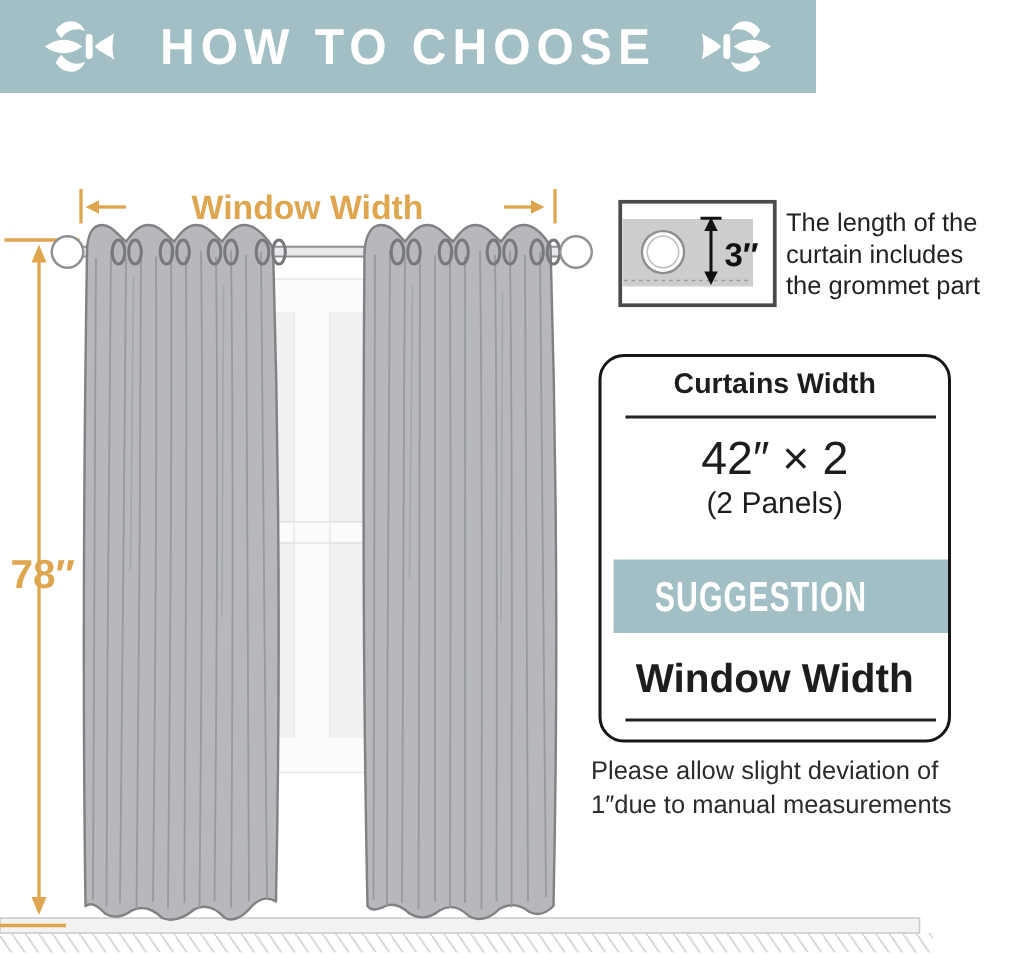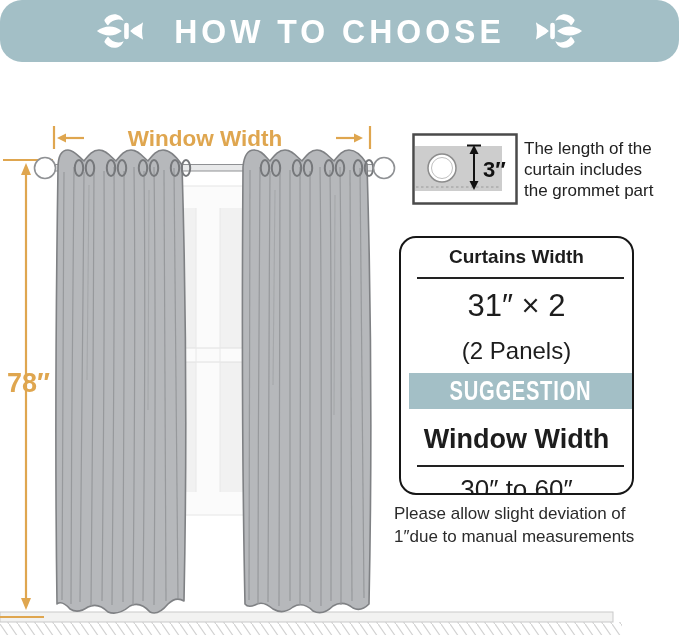"HOW TO CHOOSE" .banner { border-radius: 22px -> none; width: 679px -> 544px }
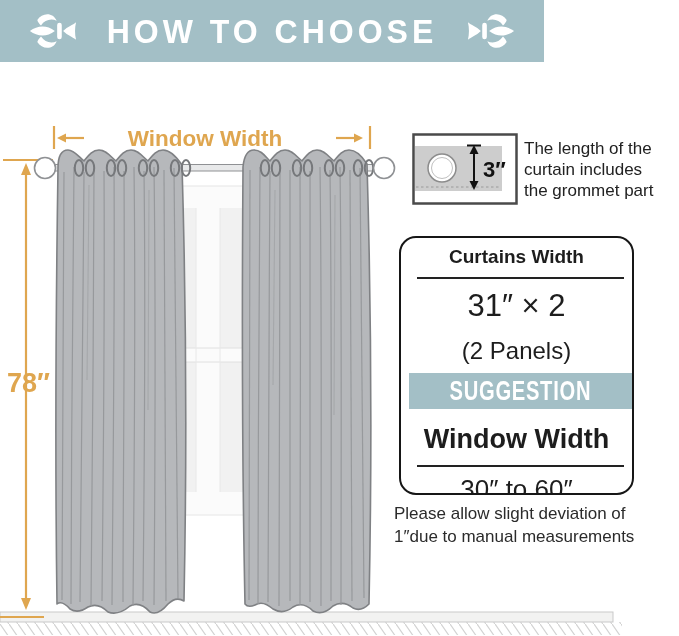"31″ × 2" div.st-value { text: 31 -> 42 }
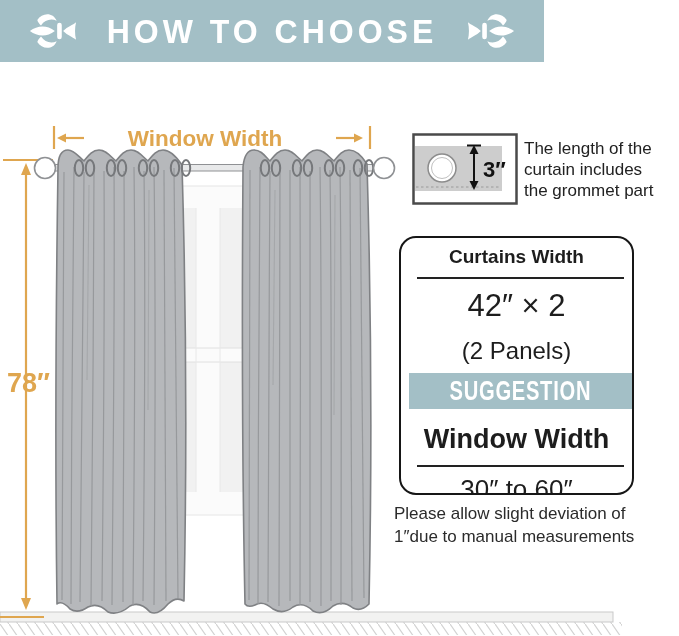"(2 Panels)" .st-detail { font-size: 24px -> 20px; margin-top: 16px -> 4px }
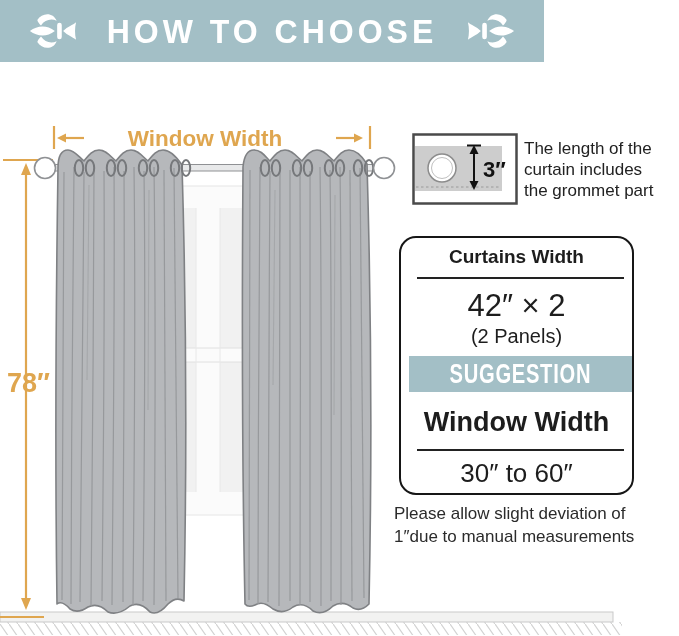"SUGGESTION" .st-band { height: 36px -> 49px; justify-content: center -> flex-start; margin-top: 9px -> 26px }
